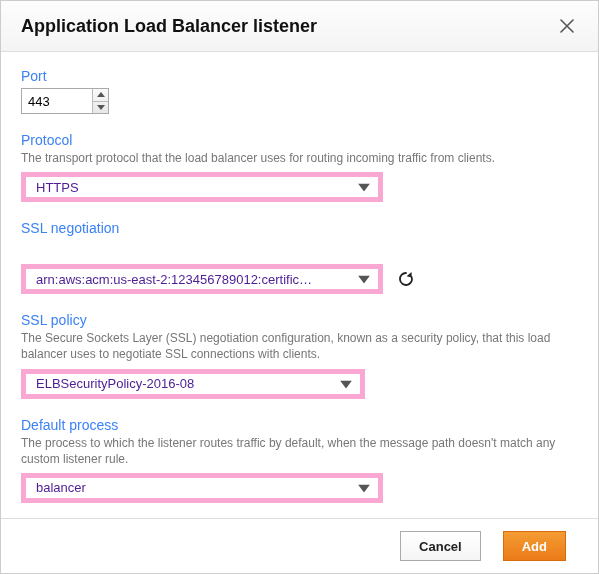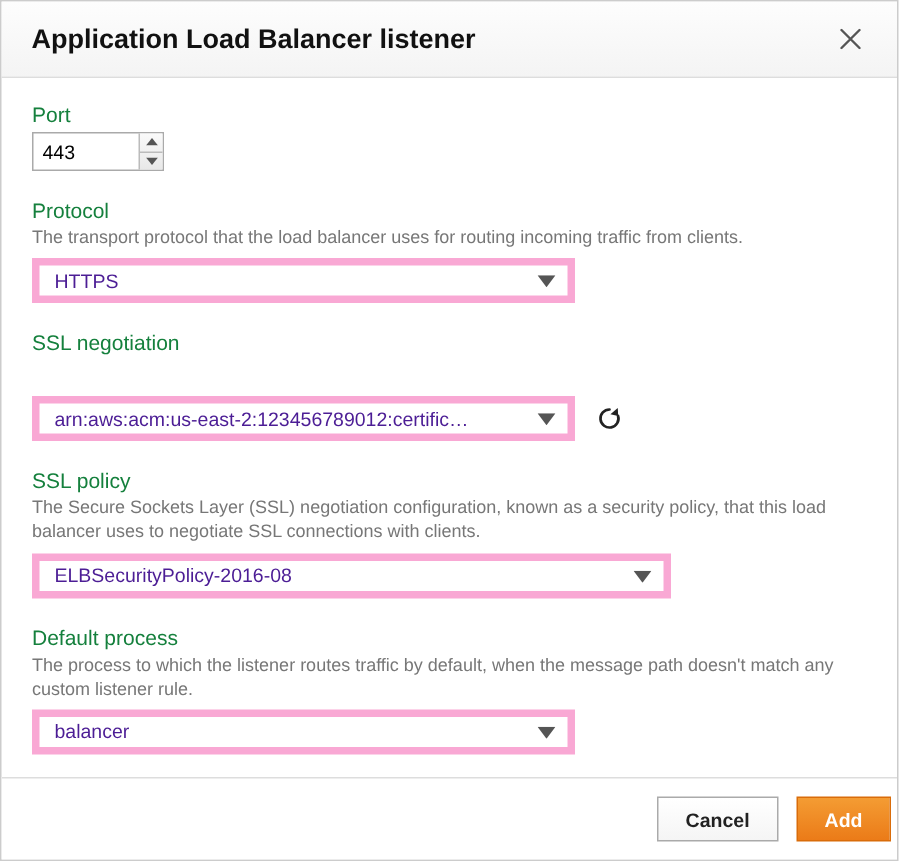"Port" .label { color: #15803d -> #3b82f6 }
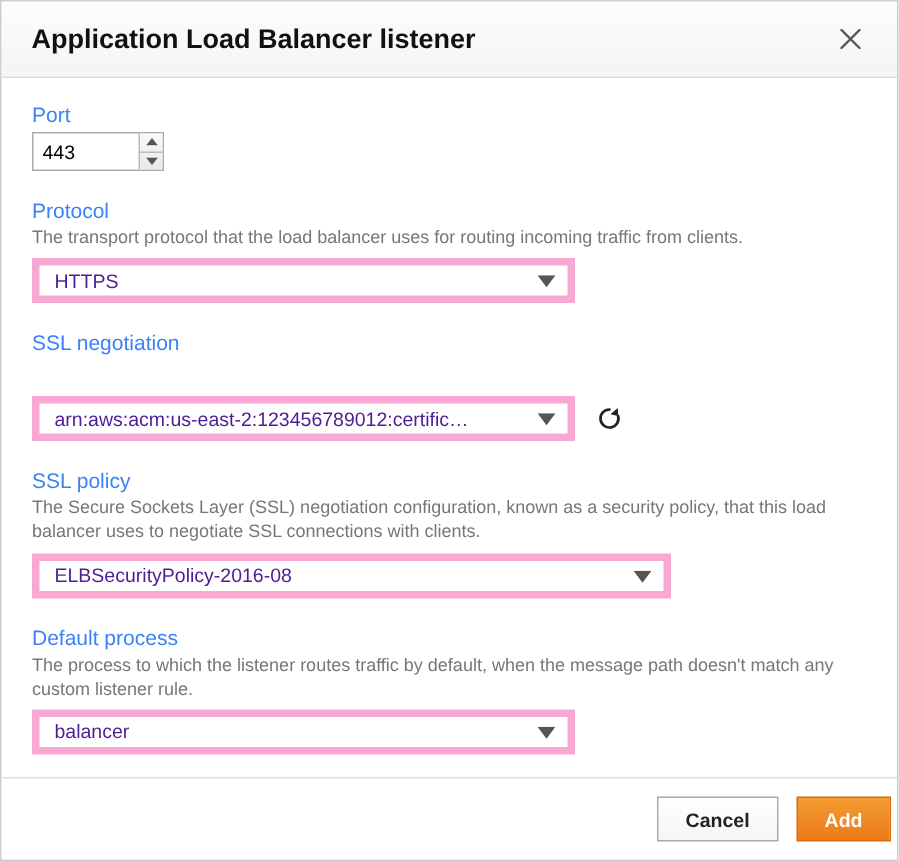"ELBSecurityPolicy-2016-08" .w-policy { width: 426px -> 344px }
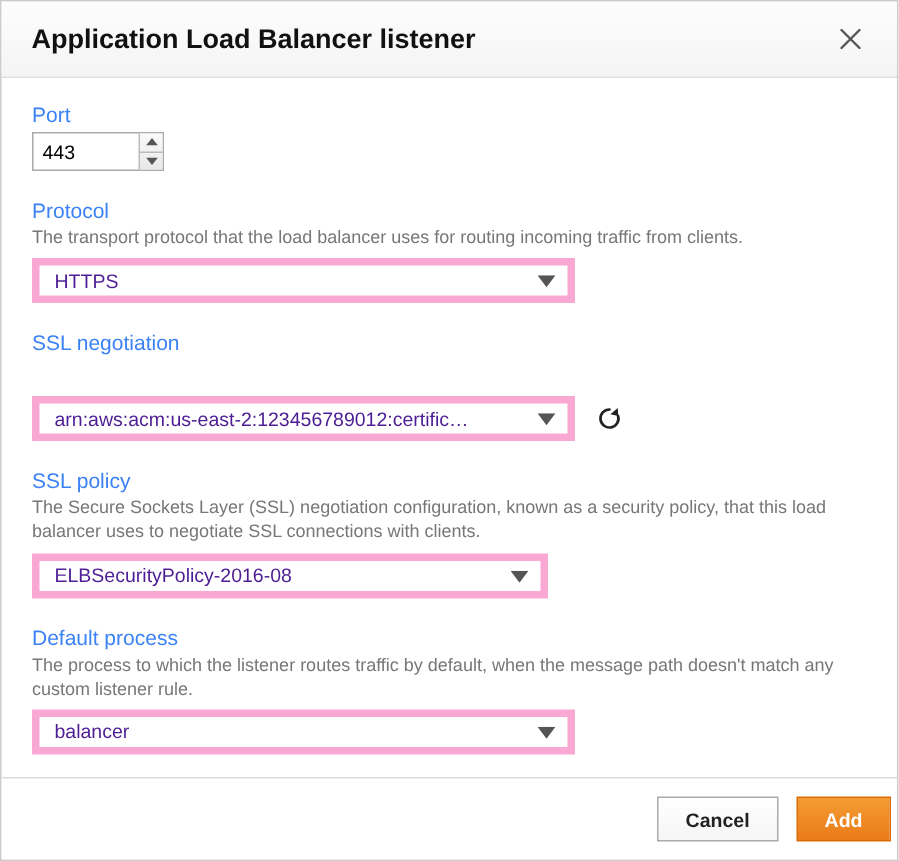"Cancel" .footer { gap: 12px -> 22px; padding: 12px 4px -> 12px 32px }
